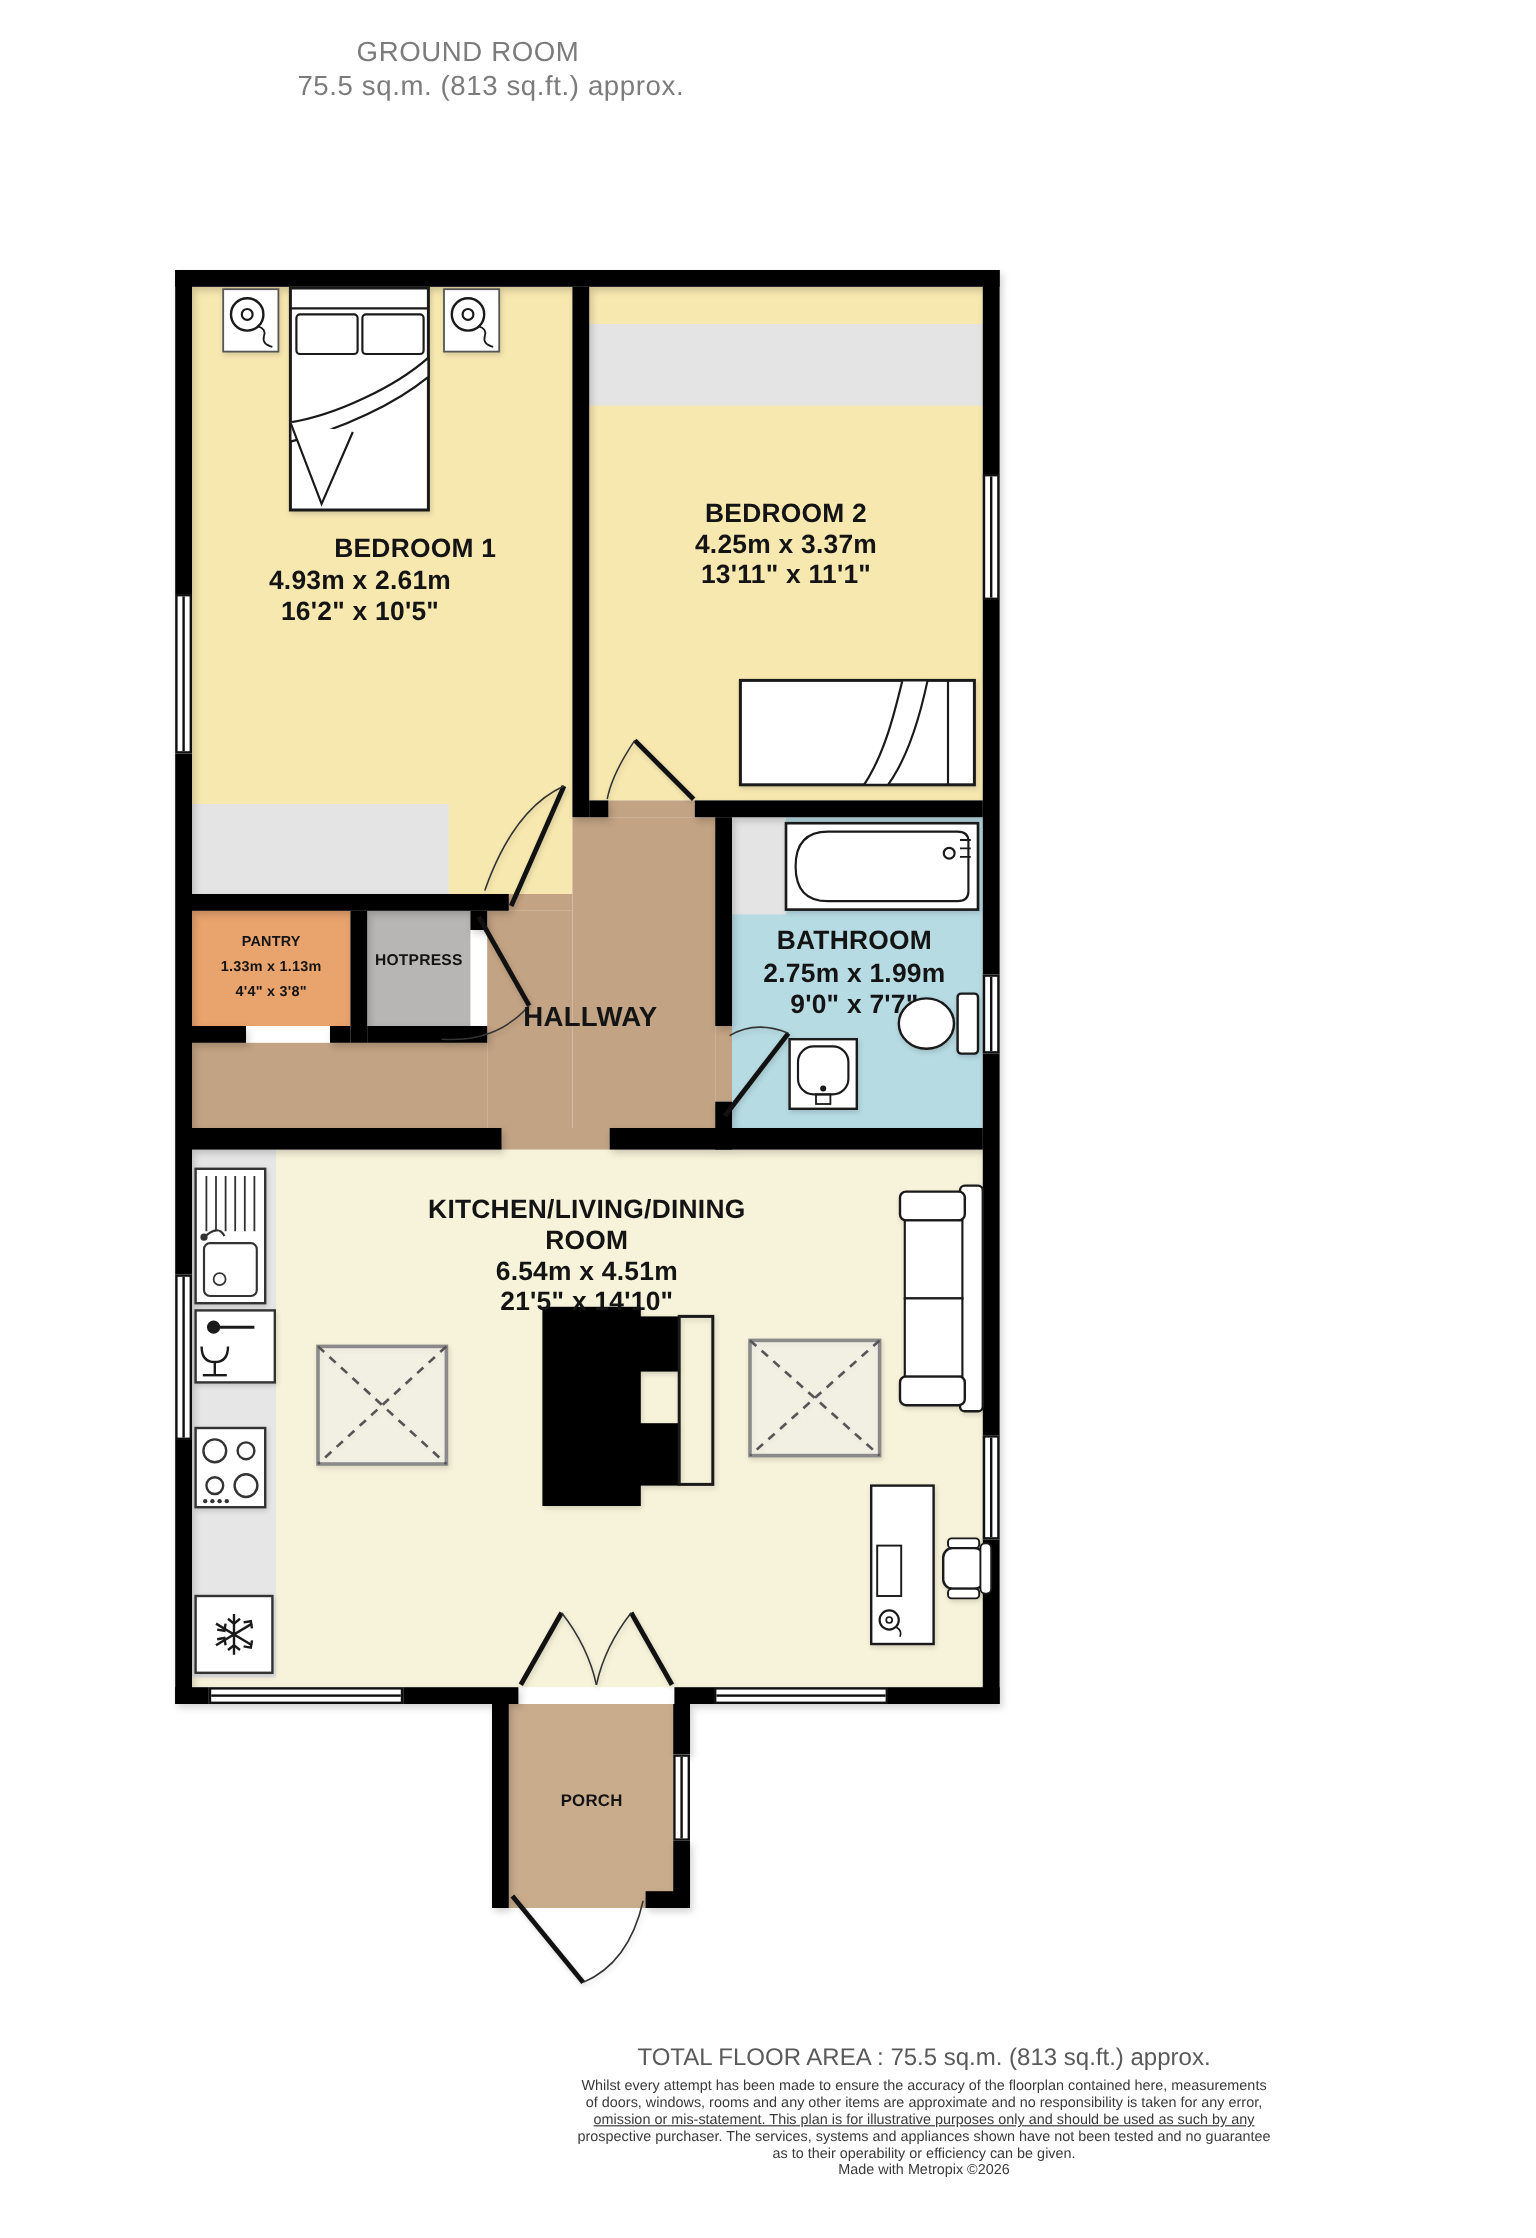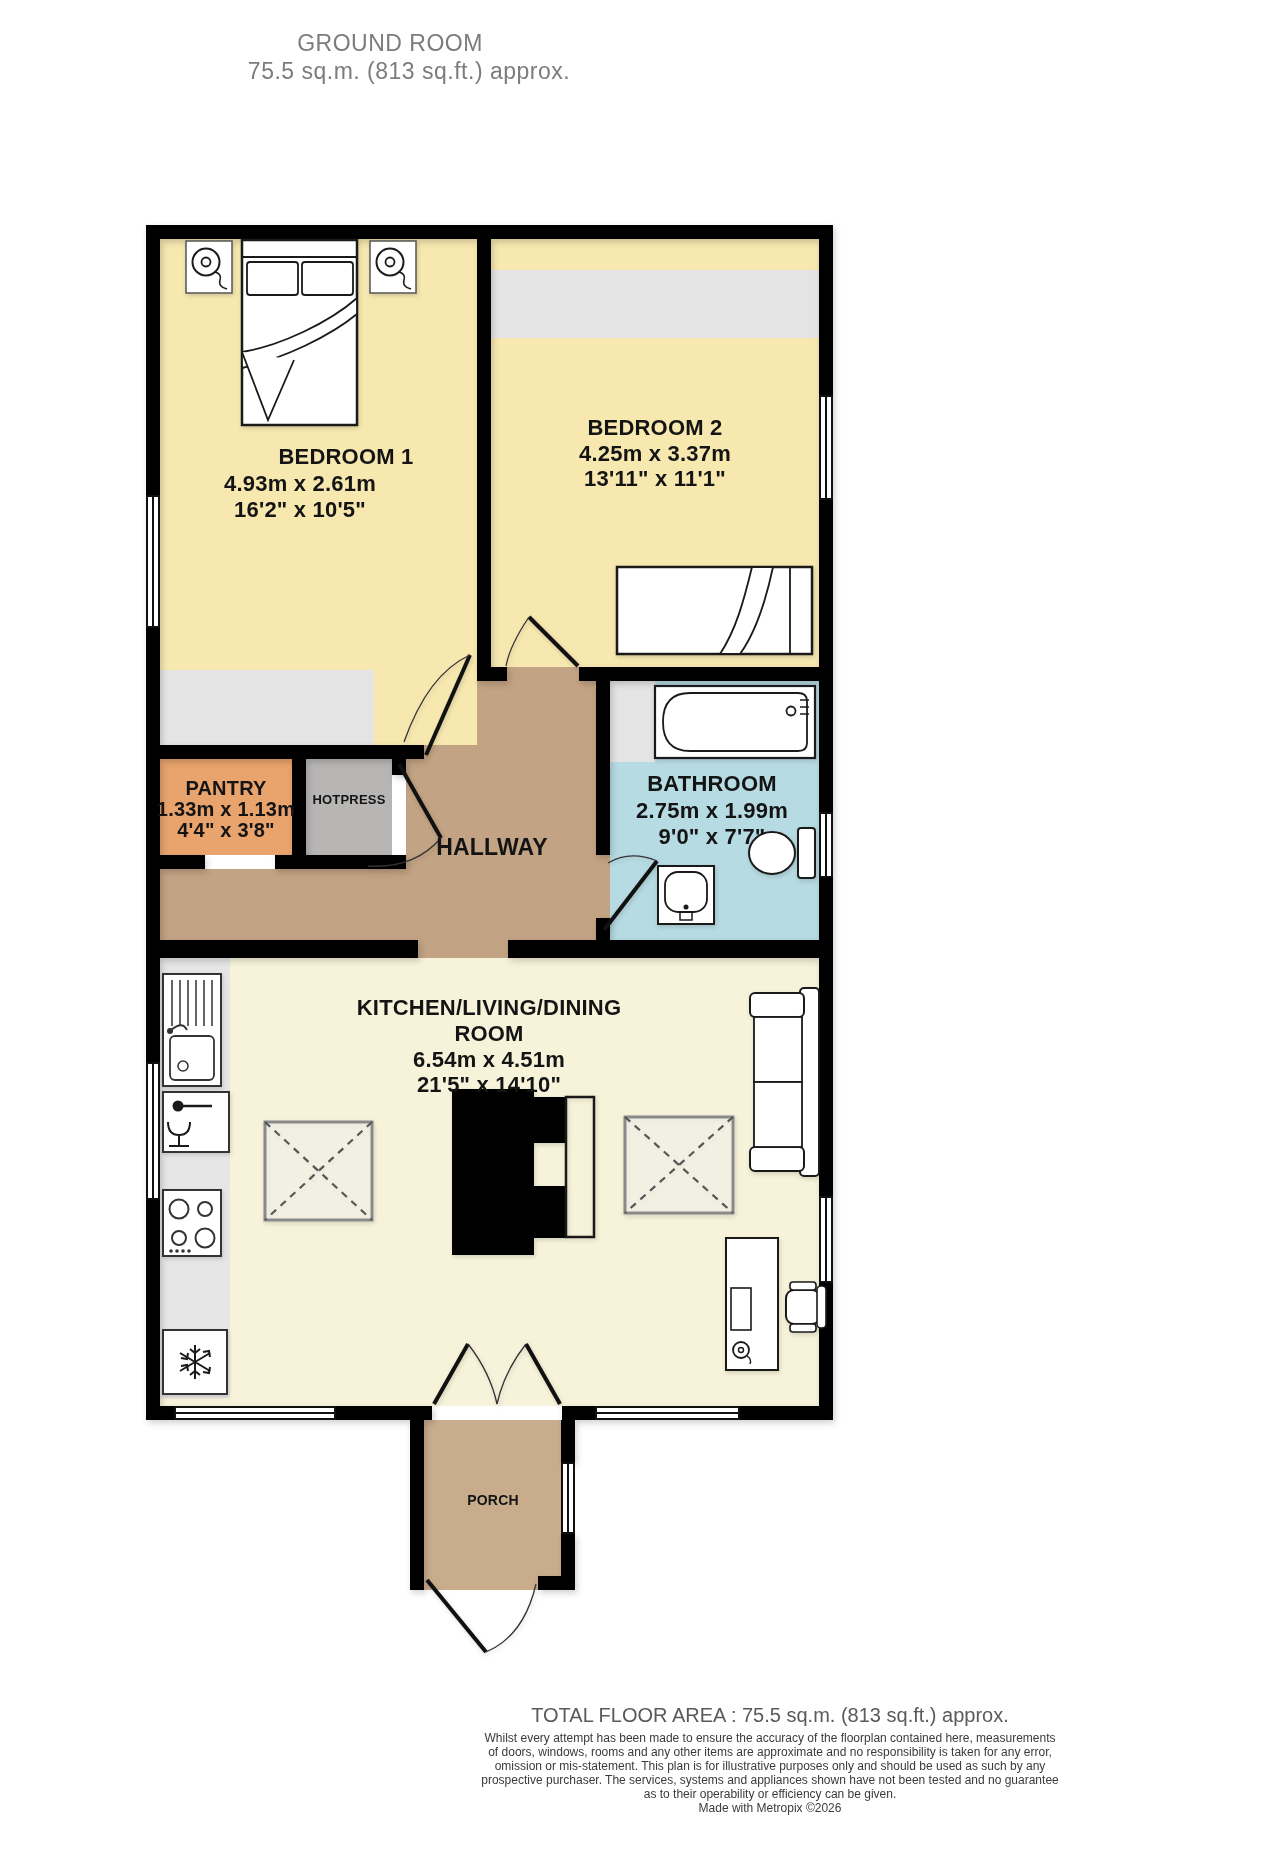"PANTRY" .lbl-med { font-size: 20px -> 12px }
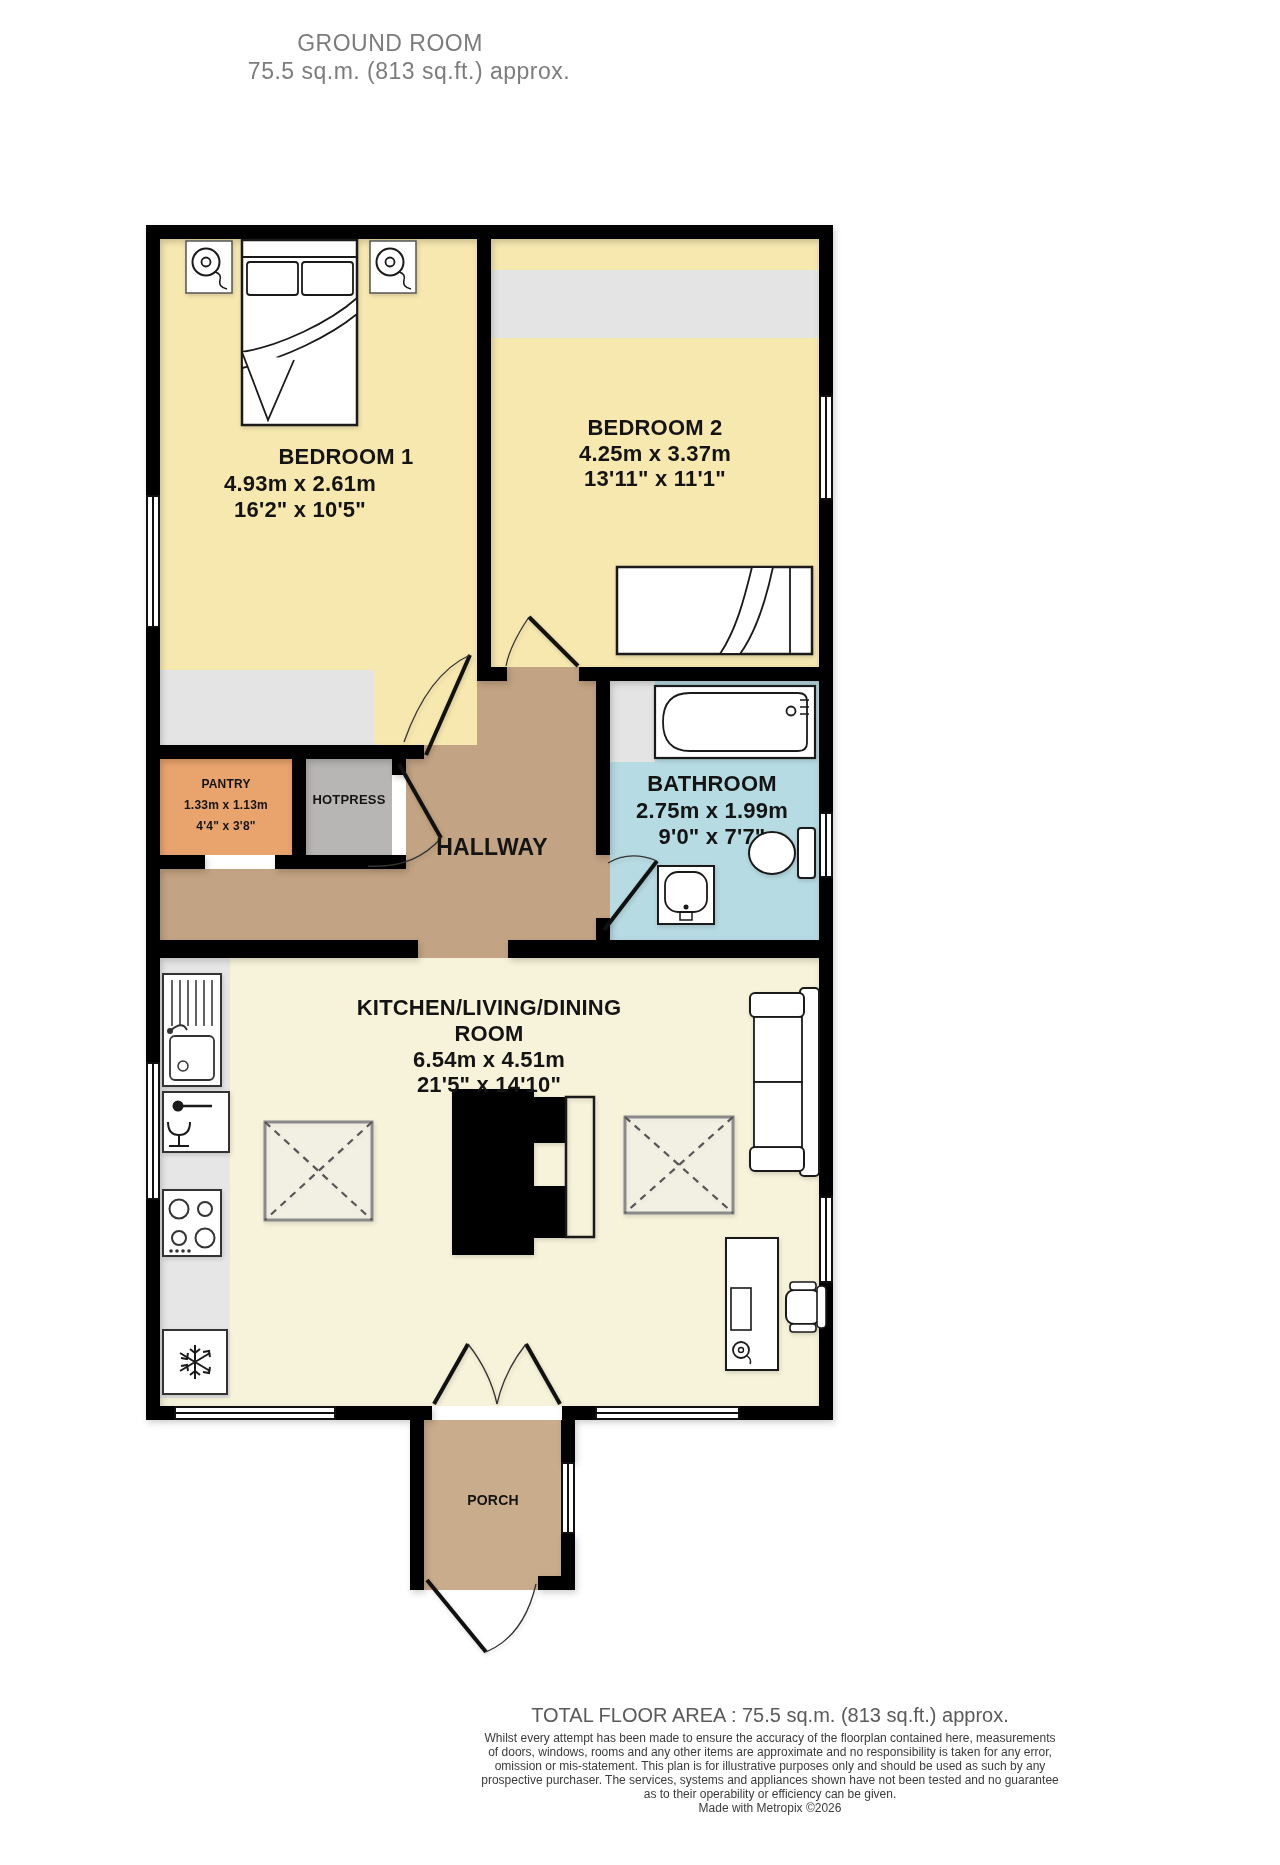"omission or mis-statement. This plan" div.footer-line { text-decoration: none -> underline }
